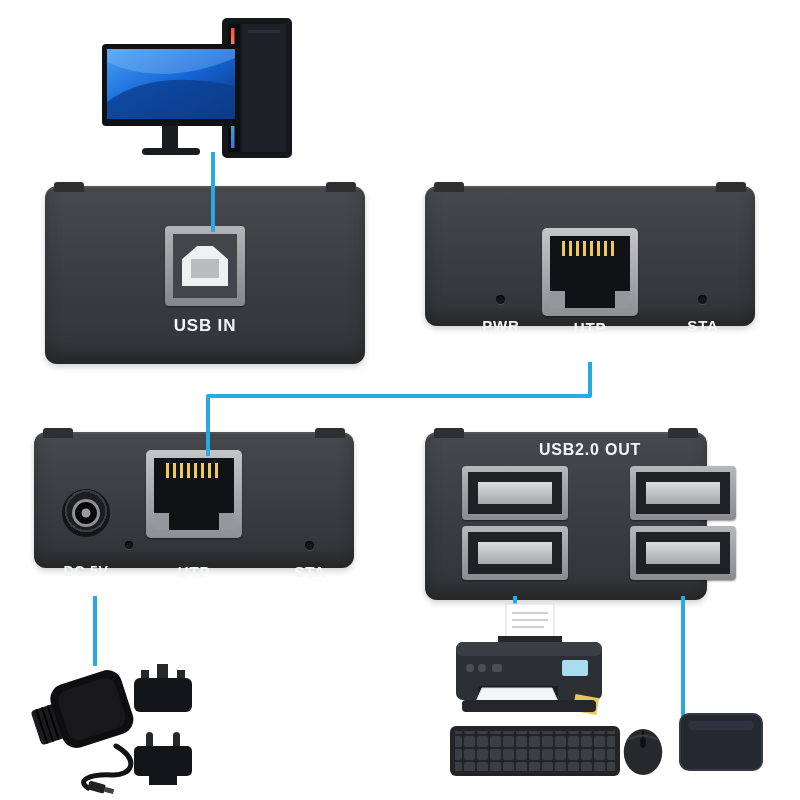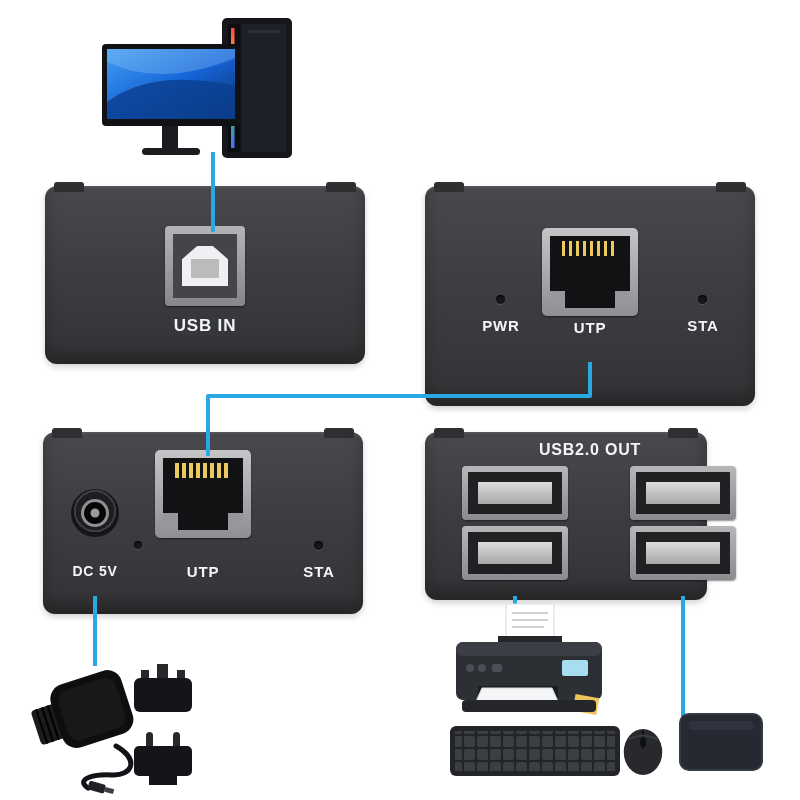"PWR" #panel-utp-out { height: 220px -> 140px }
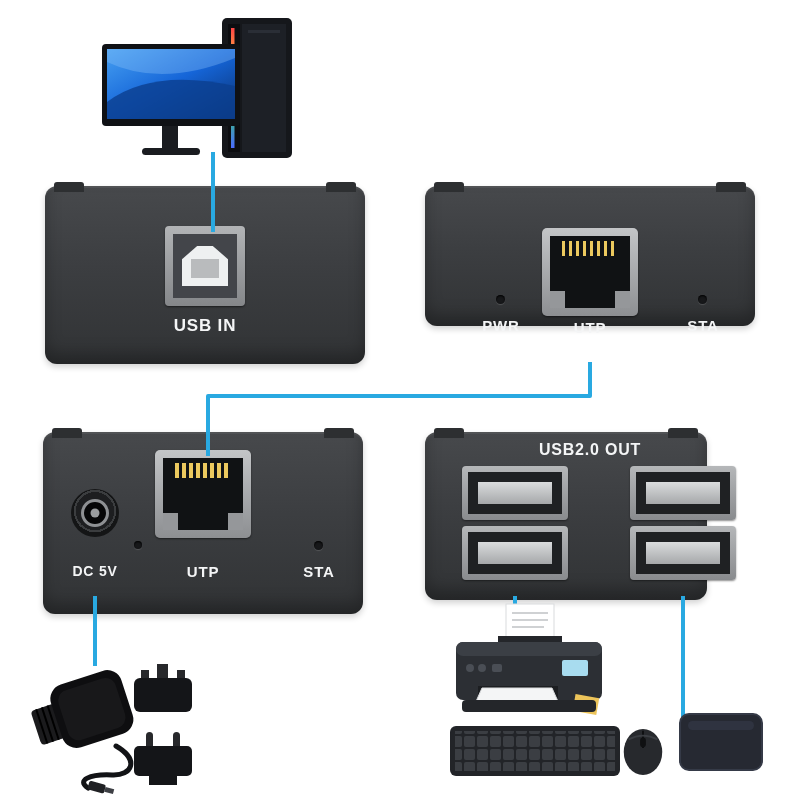"DC 5V" #panel-utp-in { height: 182px -> 136px; left: 43px -> 34px }
